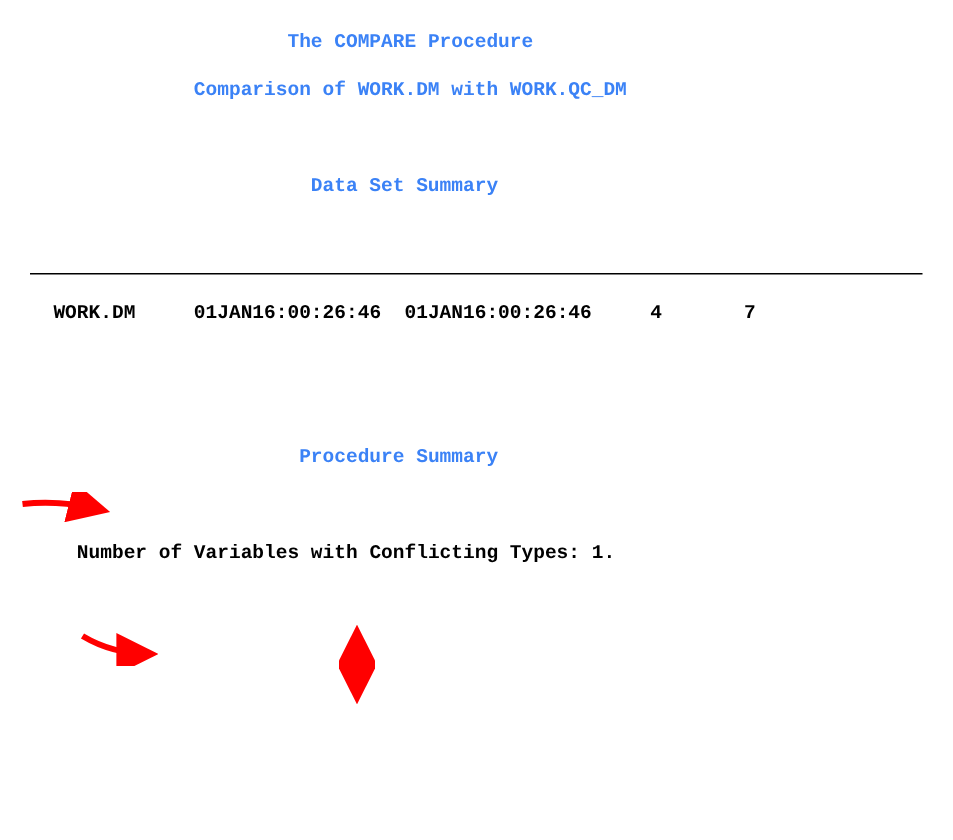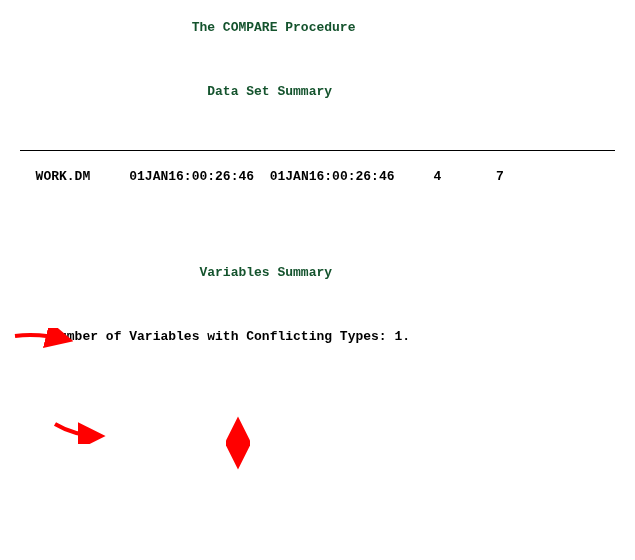"The COMPARE Procedure" .blue { color: #14532d -> #3b82f6 }
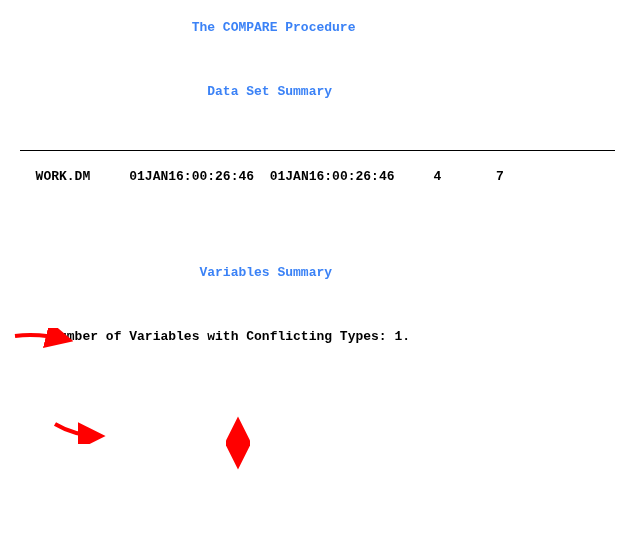"Comparison of WORK.DM with WORK.QC_DM" div.blue { html: none -> <div> <span>Comparison of WORK.DM with WORK.QC_DM</span></div> }
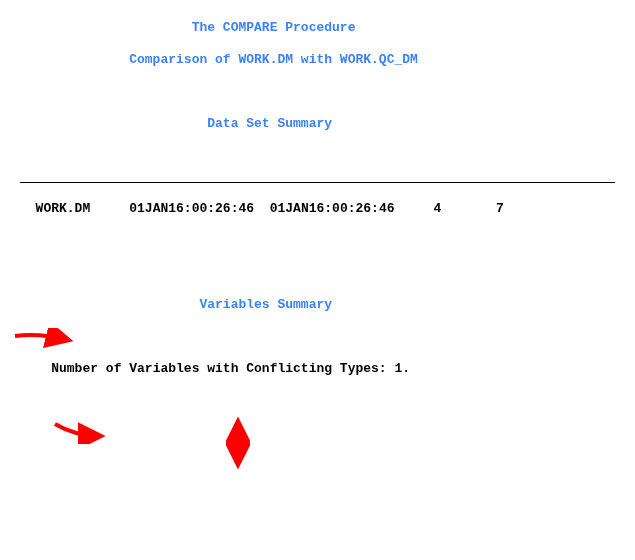"Variables Summary" span { text: Variables -> Procedure }
